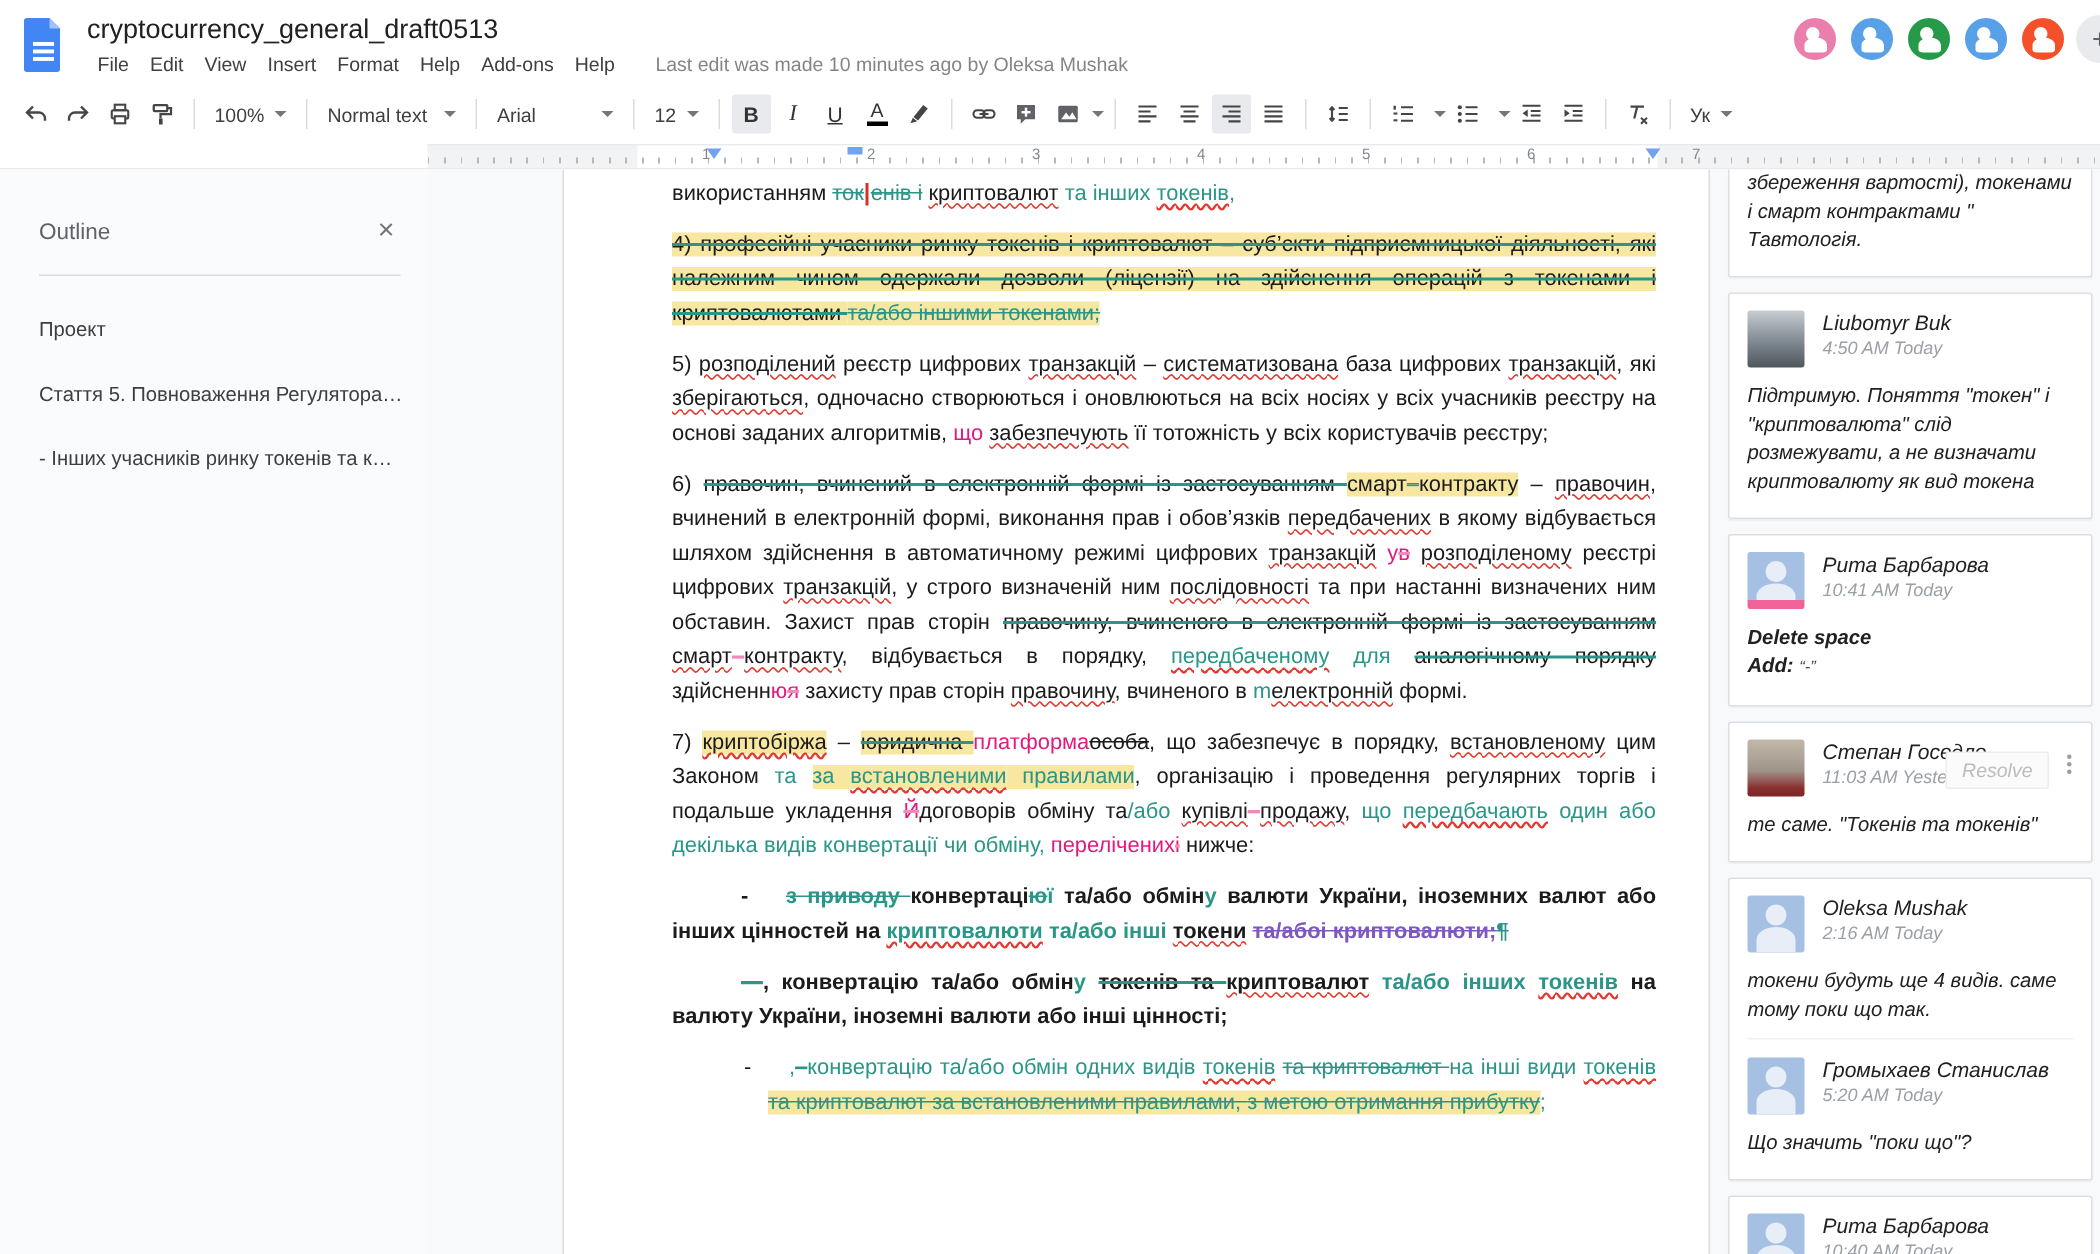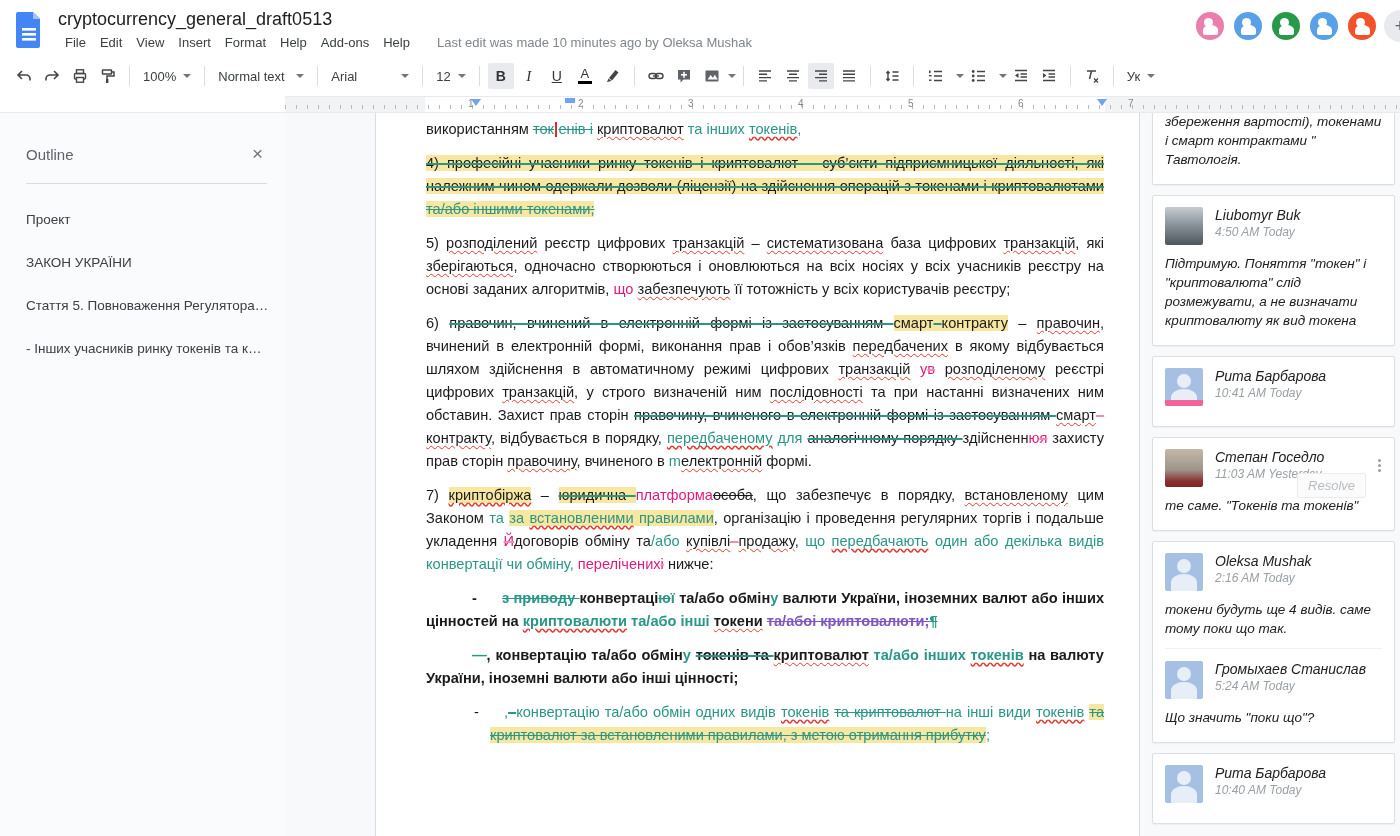"використанням ток енів і криптовалют" .page { padding: 5px 35px 0 50px -> 5px 35px 0 72px }
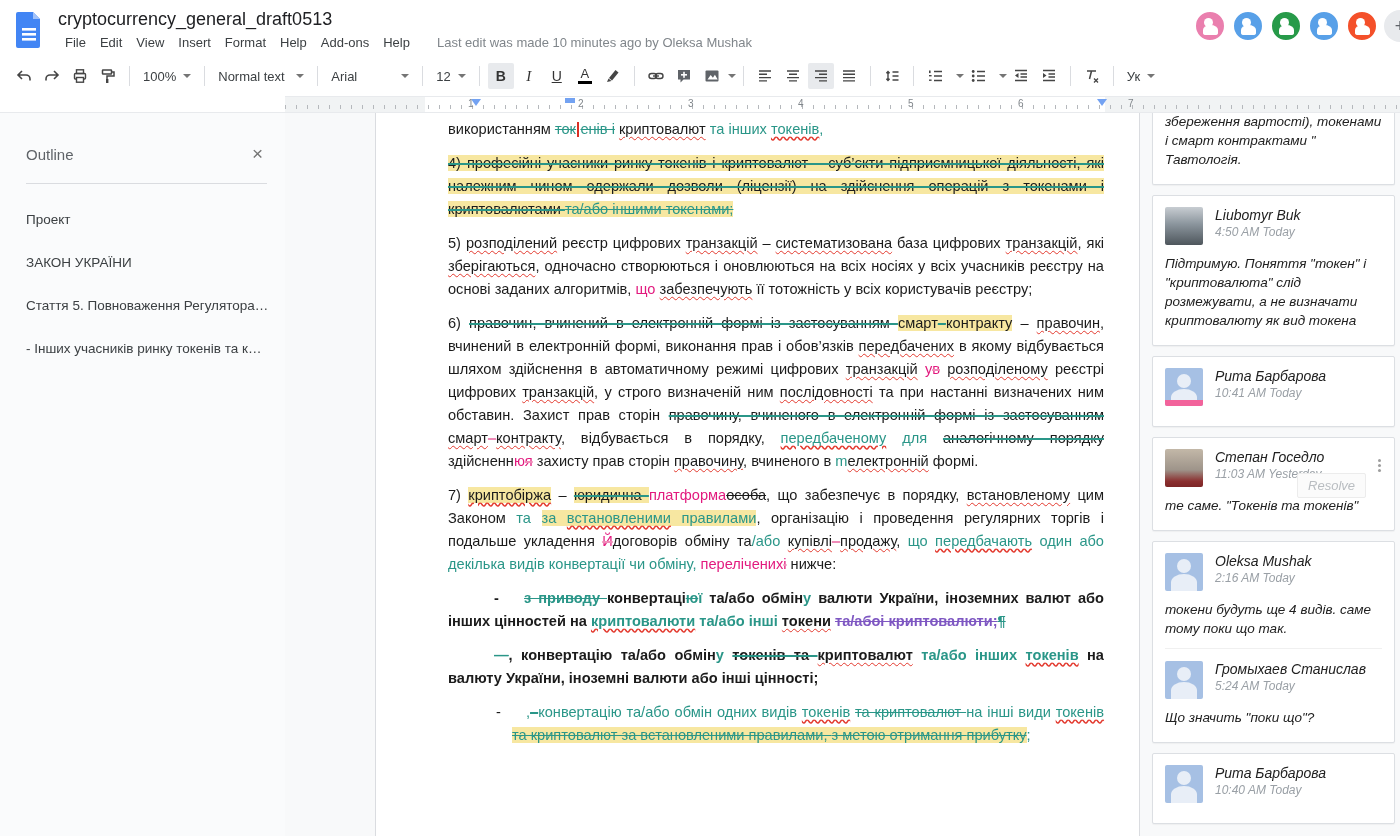"ЗАКОН УКРАЇНИ" div.outline-item { html: <div>ЗАКОН УКРАЇНИ</div> -> none }
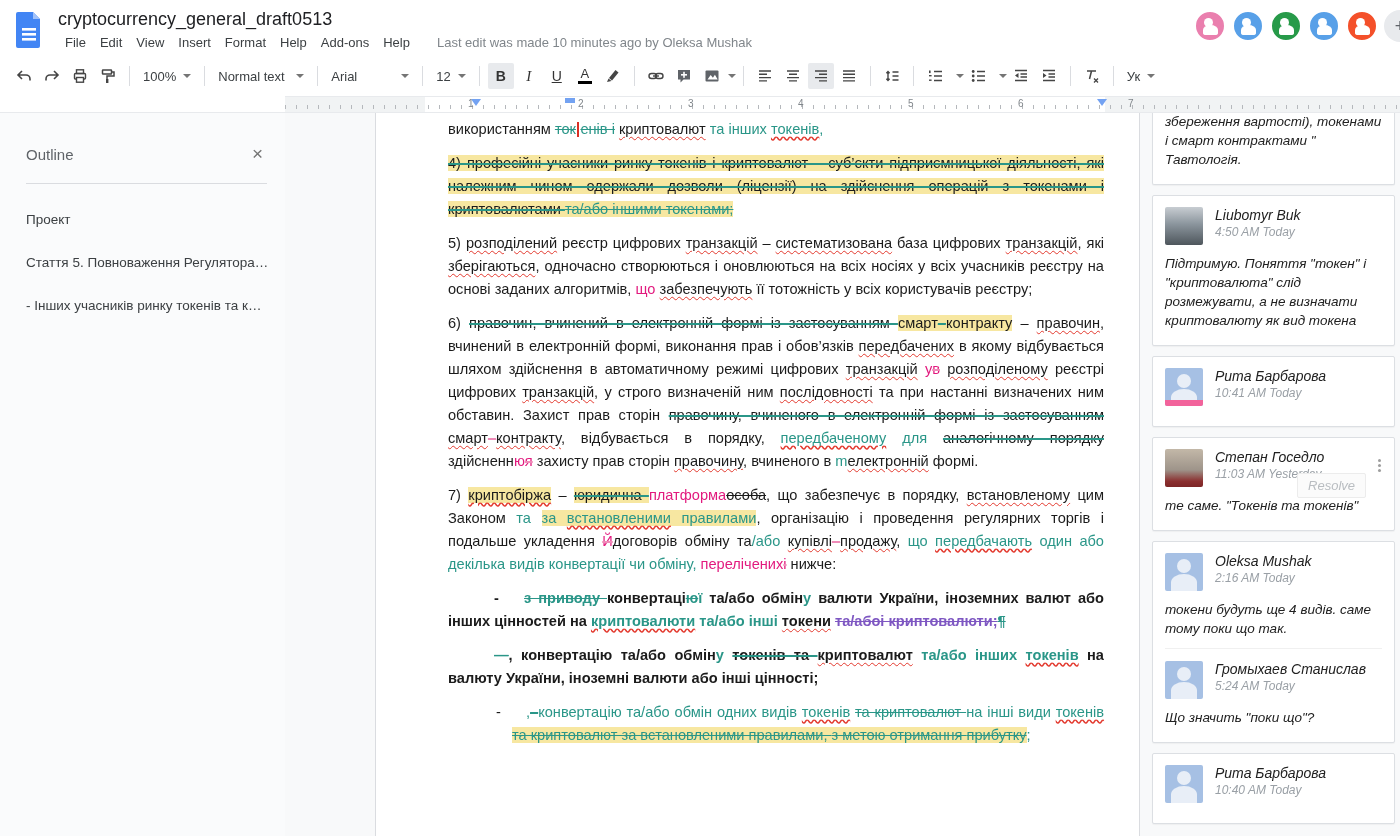"Delete space Add: “-”" div.c-body { html: none -> <div><span>Delete space</span><span> </span><span>Add: </span><span>“-”</span></div> }
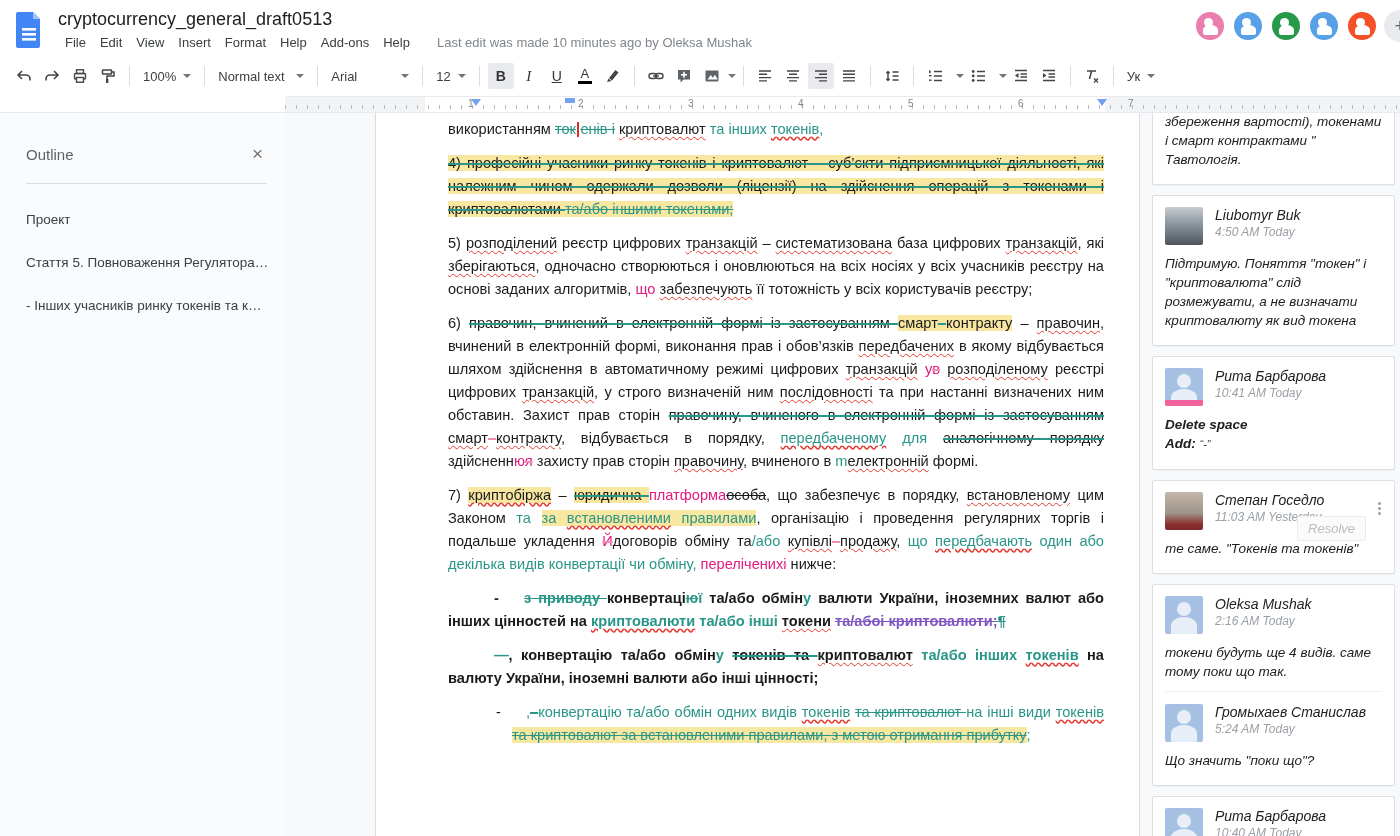"Resolve" .resolve { top: 24px -> 8px }
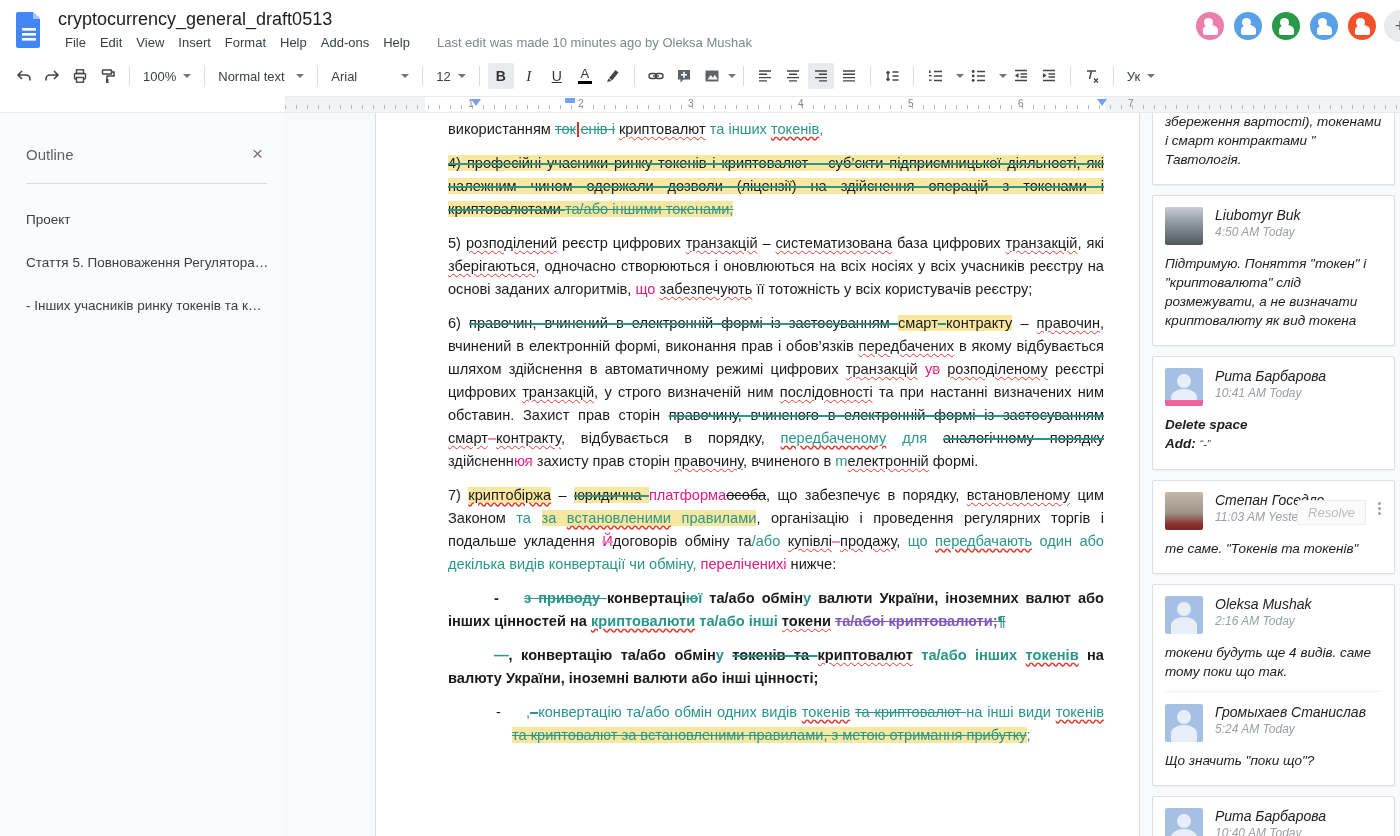"5:24 AM Today" div.c-time { text: 5:24 -> 5:20 }
